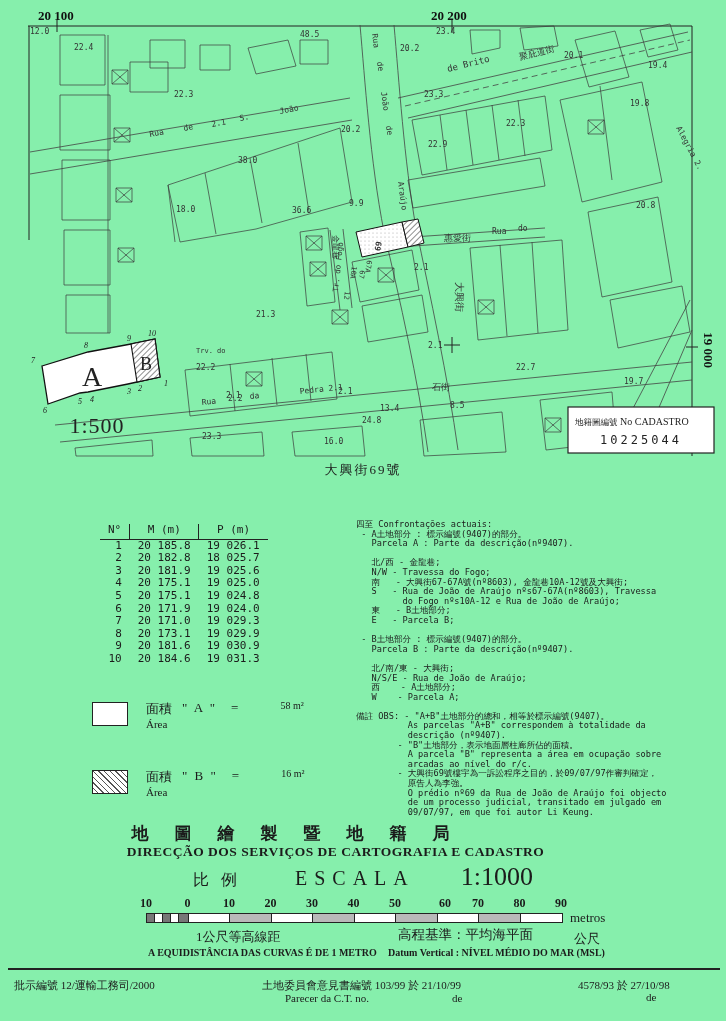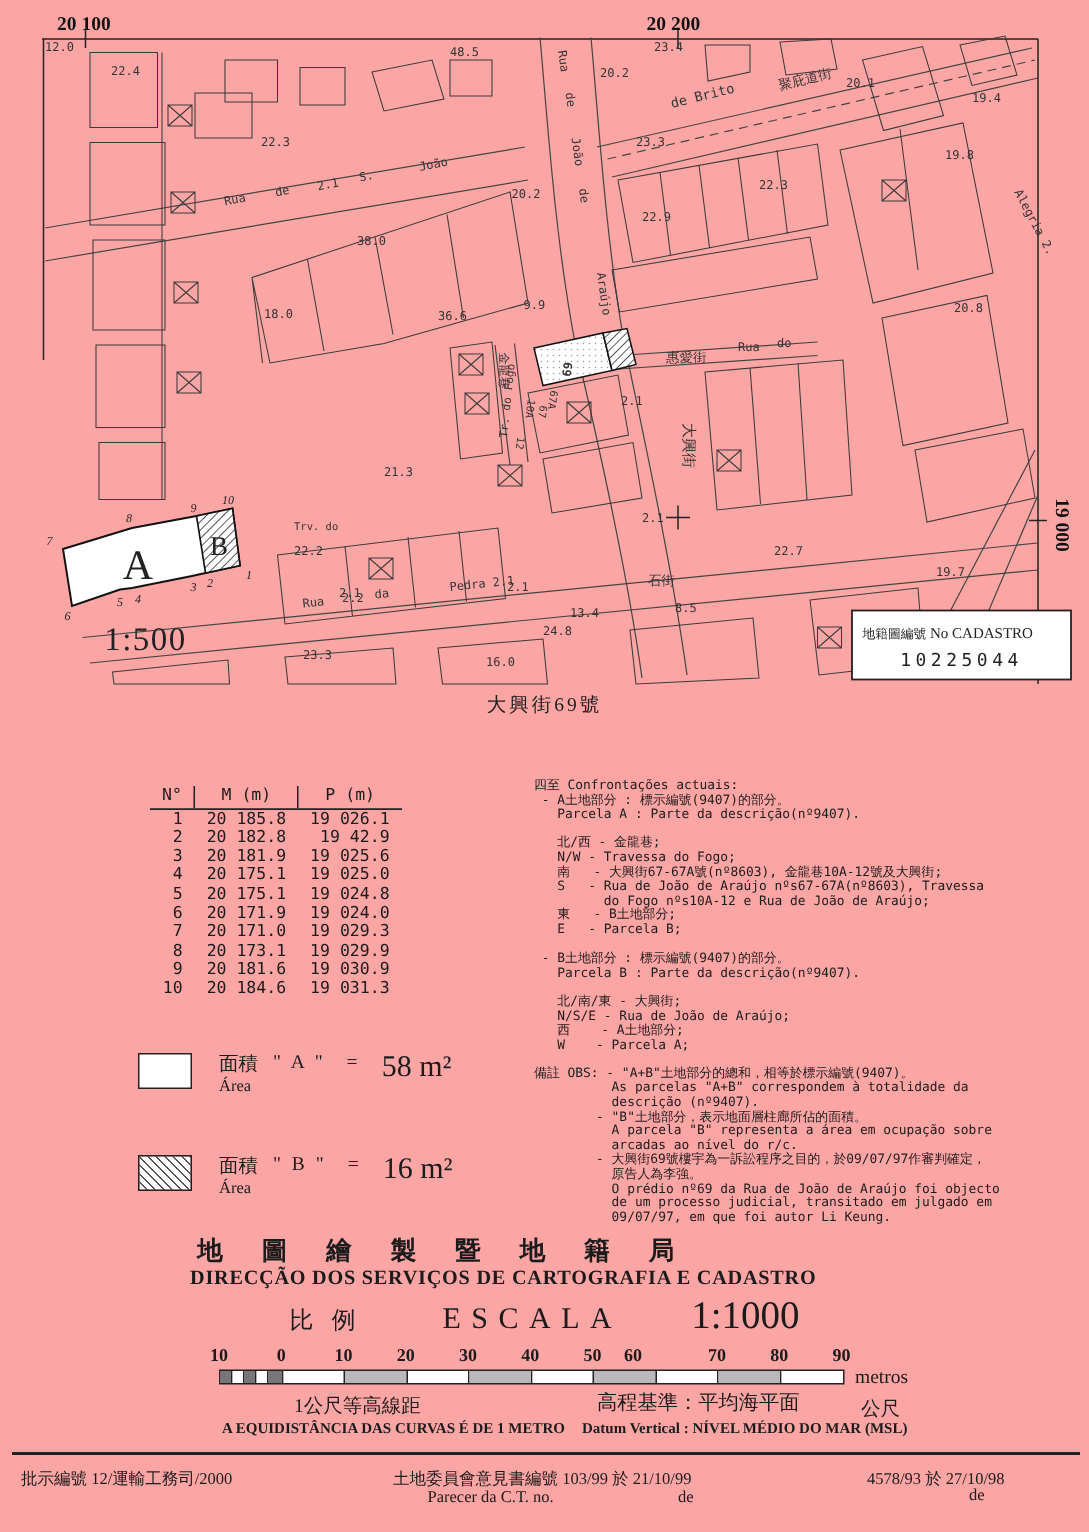"20 100" .page { background: #fca5a5 -> #86efac }
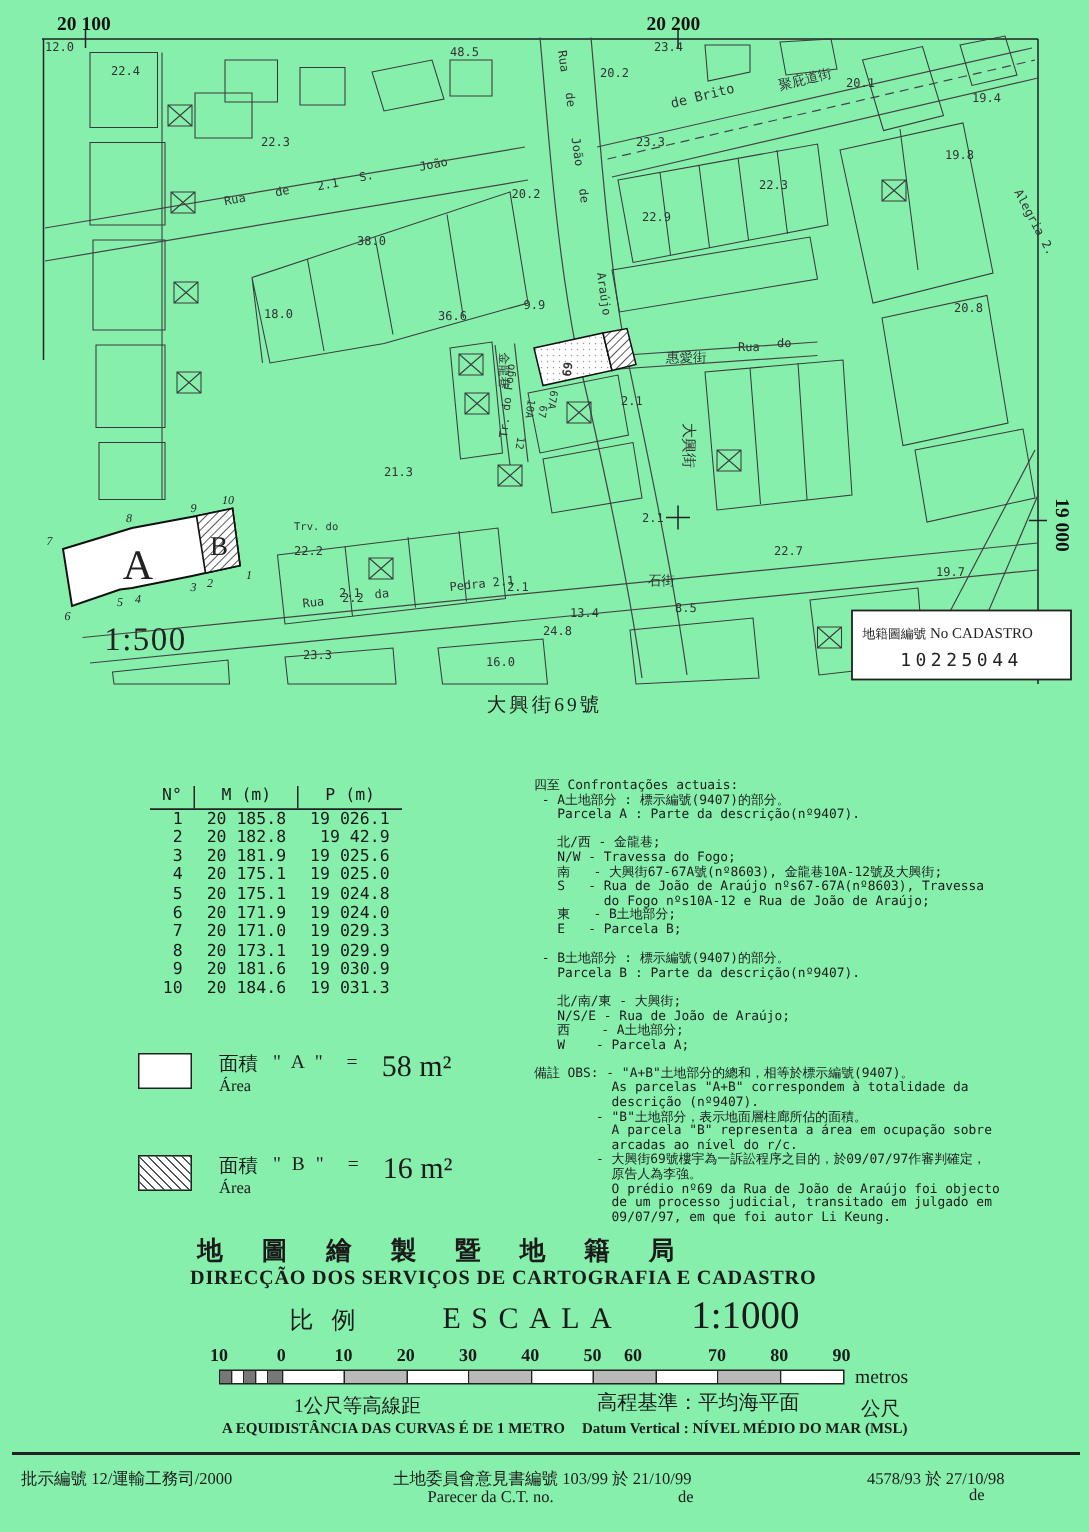"19 42.9" td { text: 19 42.9 -> 18 025.7 }
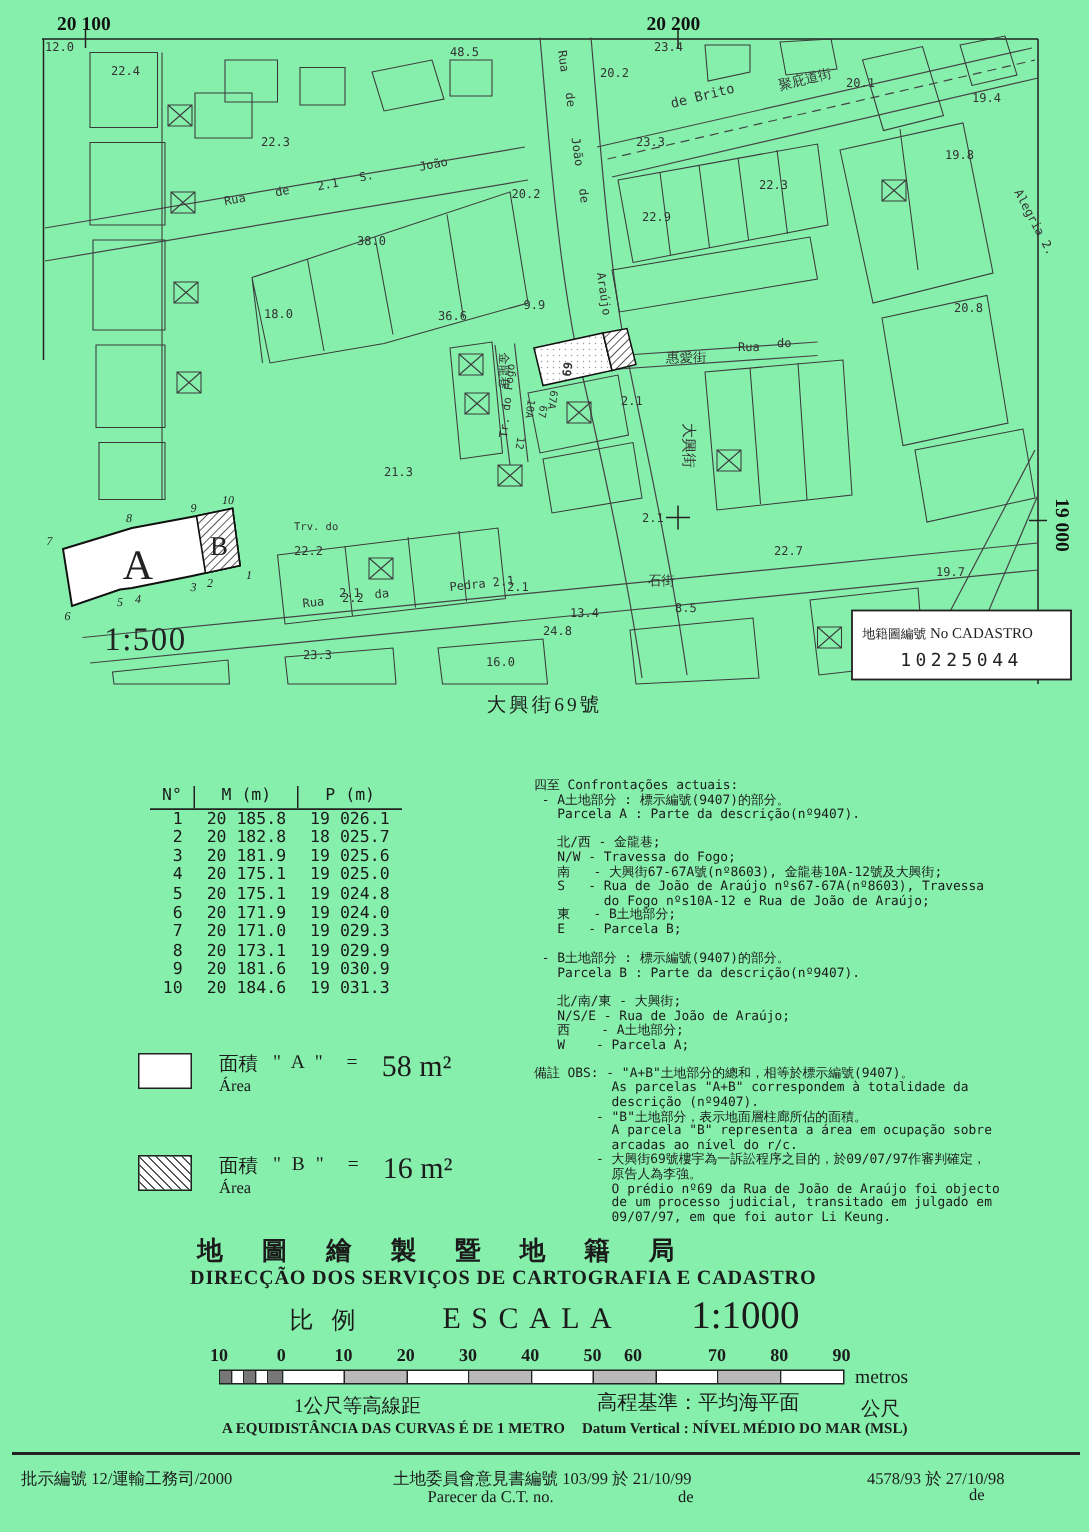"58 m²" .leg-val { font-size: 20px -> 10px; margin-left: none -> 26px }
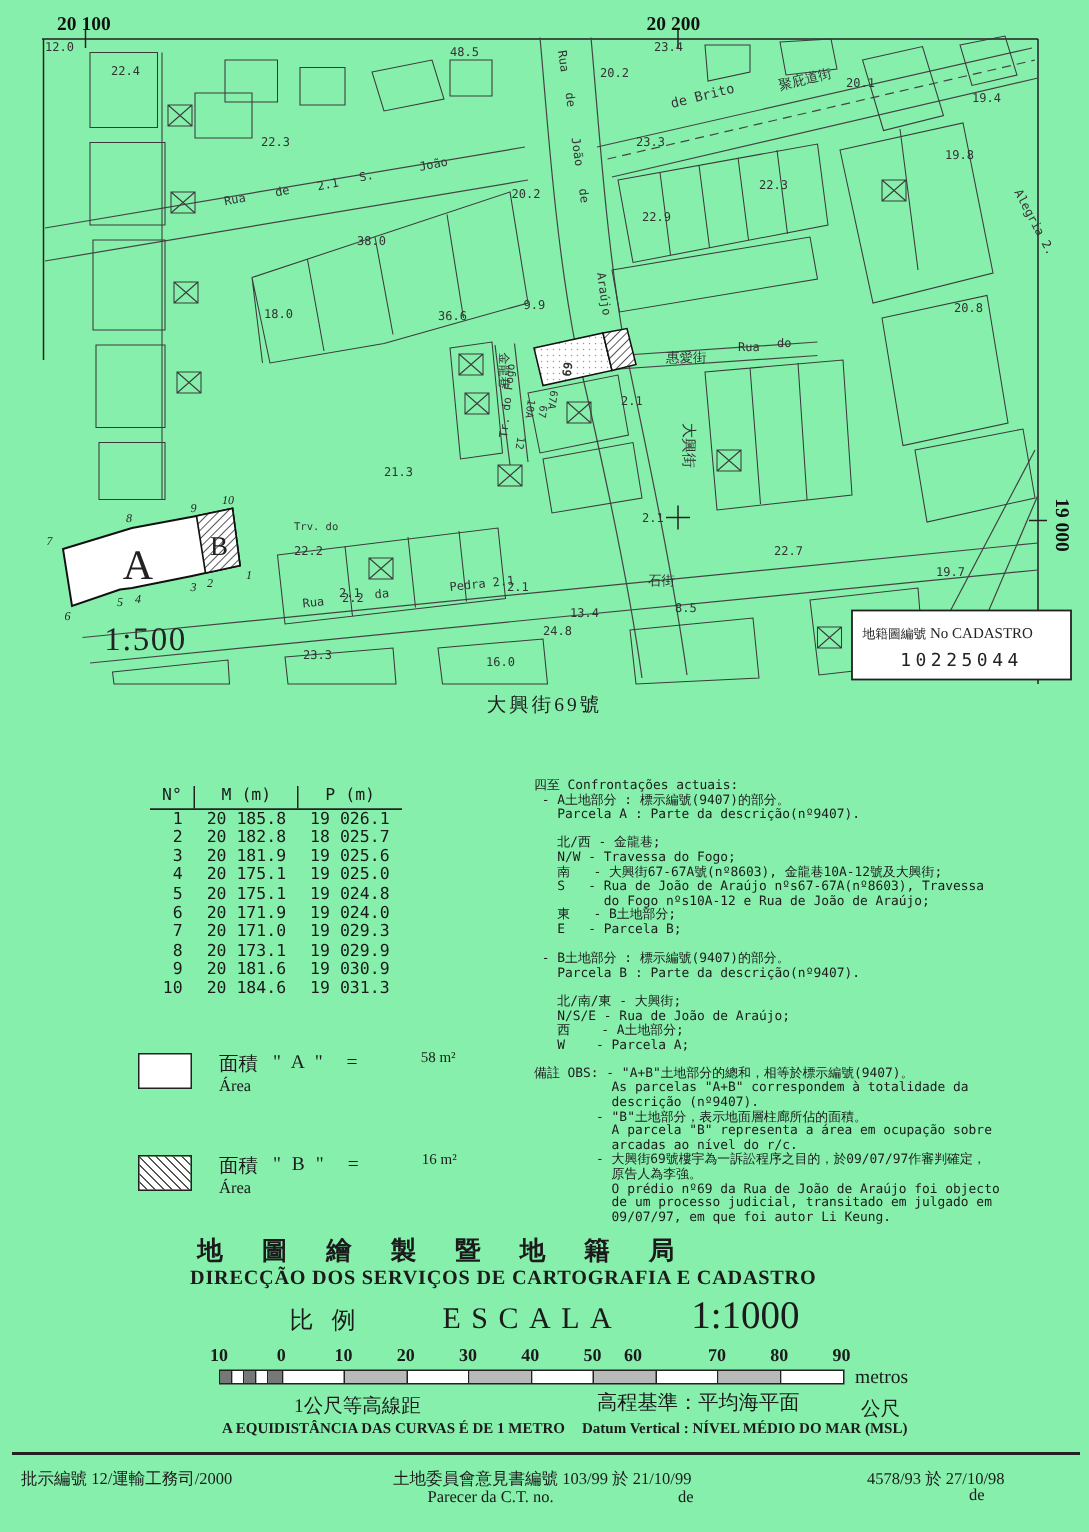"60" span { left: 276px -> 299px }
